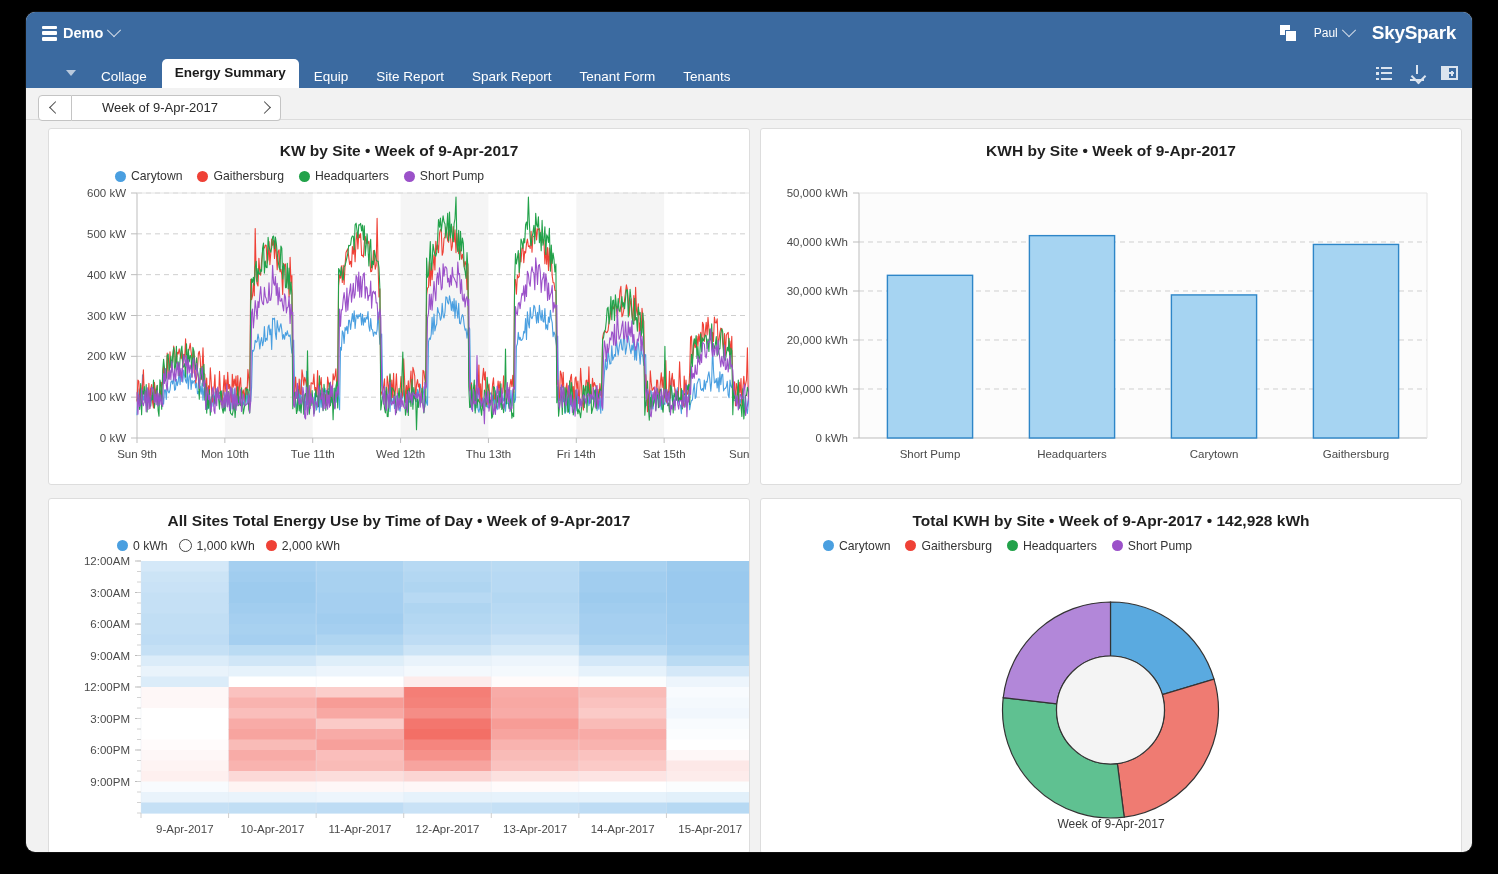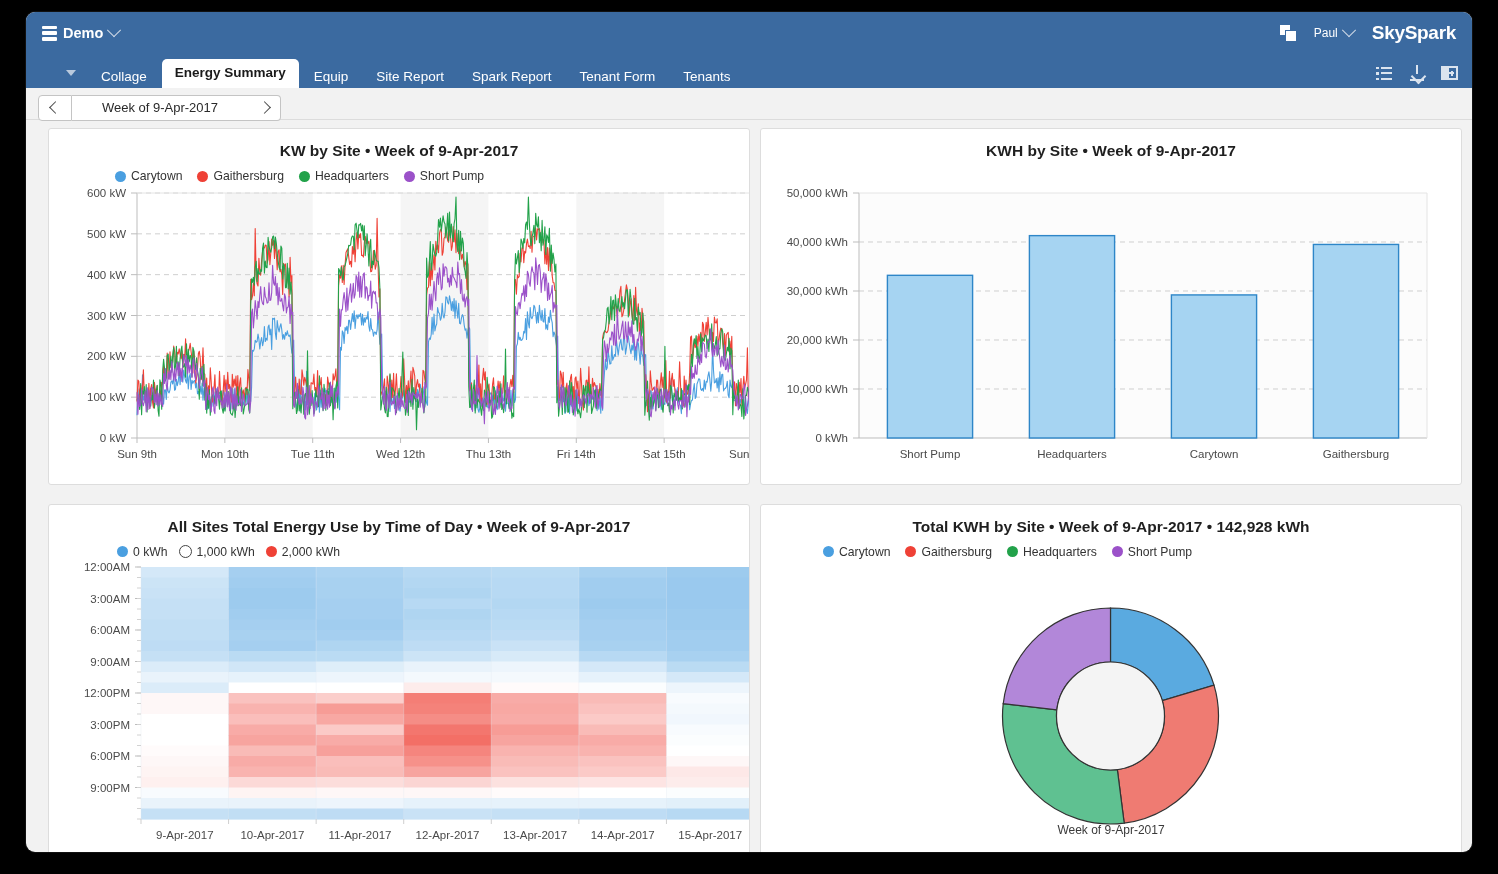"All Sites Total Energy Use" .row+.row { margin-top: 19px -> 13px }
